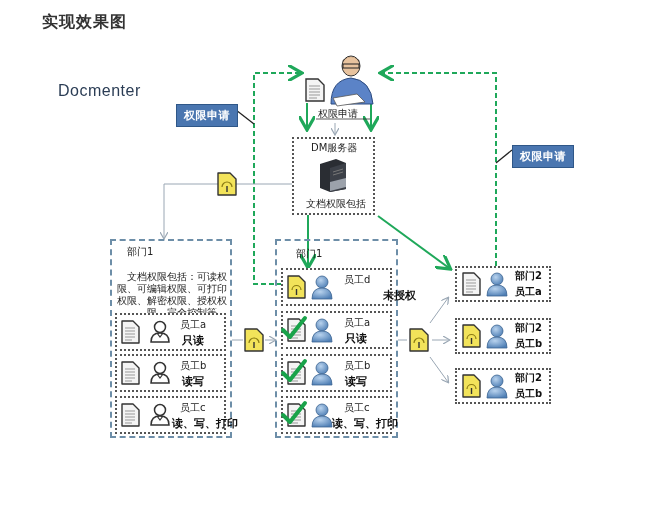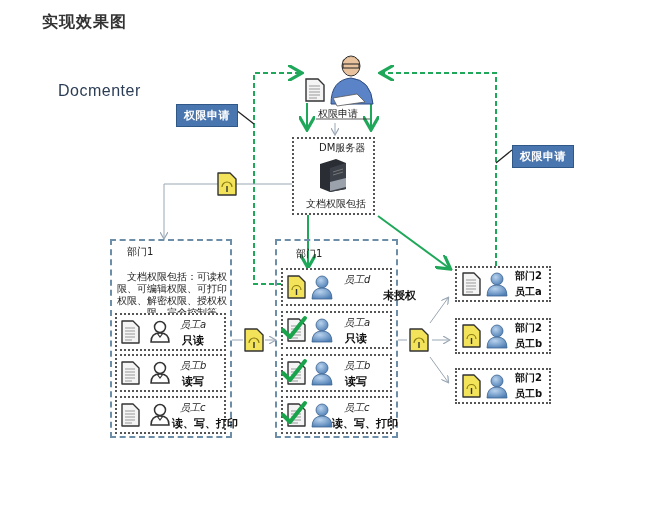"DM服务器" div.abs { margin-left: 8px -> none }
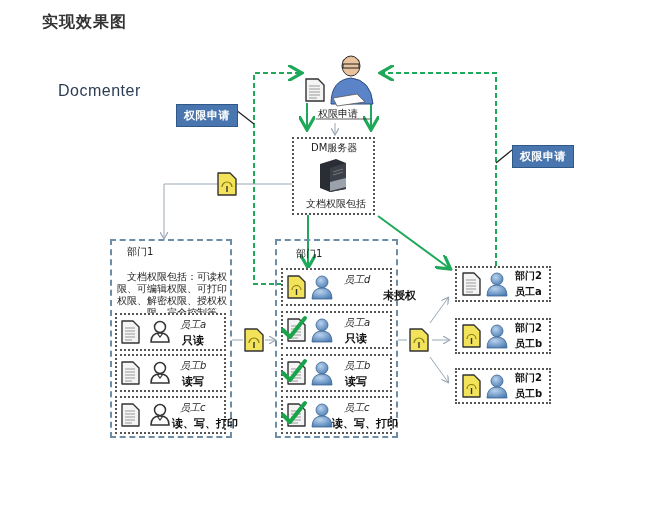"员工d" .emp-name { font-style: italic -> none }
